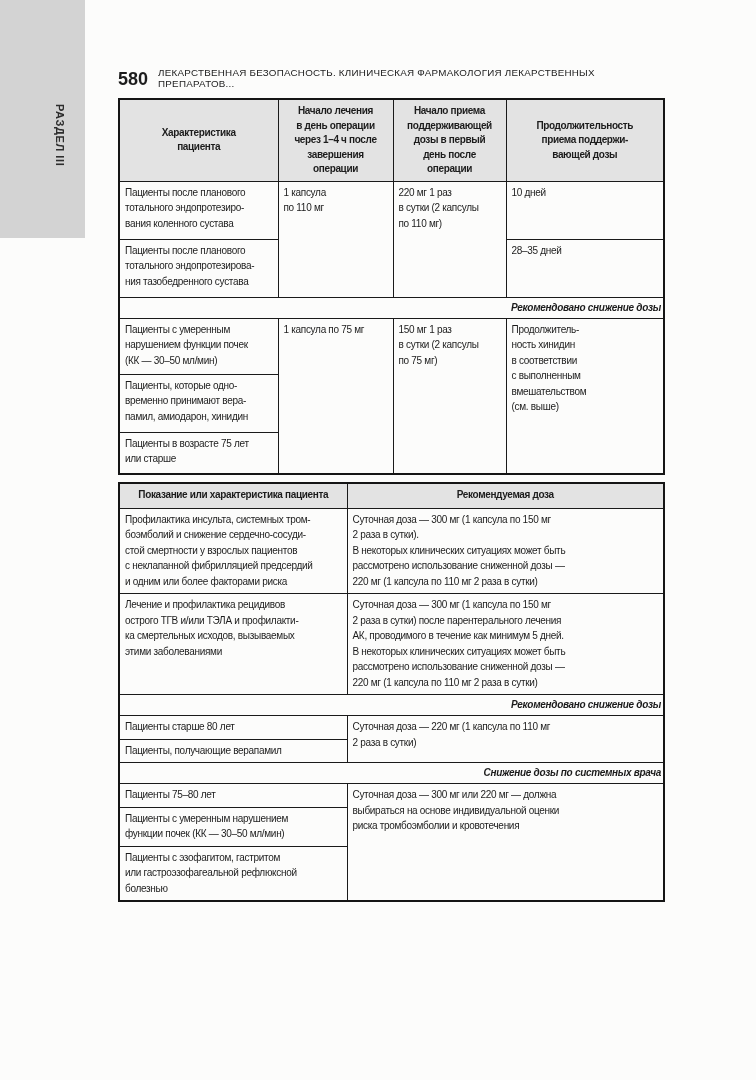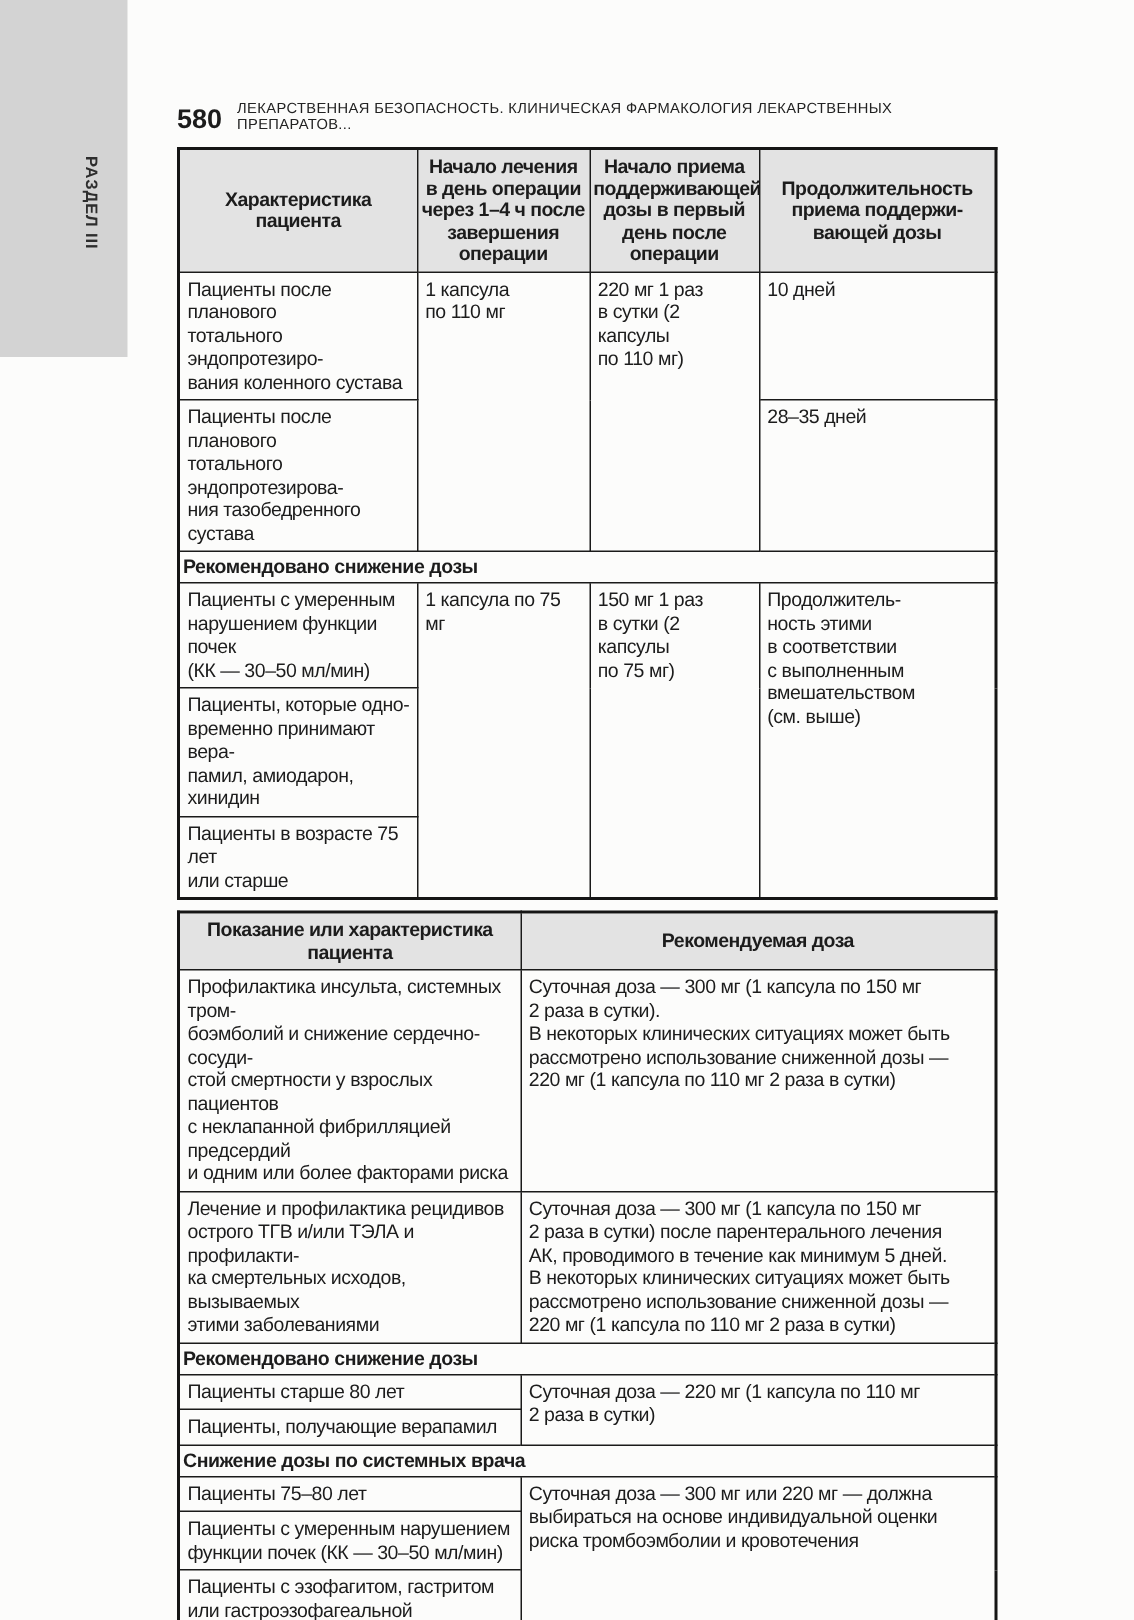"Начало лечения" td, th { font-size: 13px -> 10px }
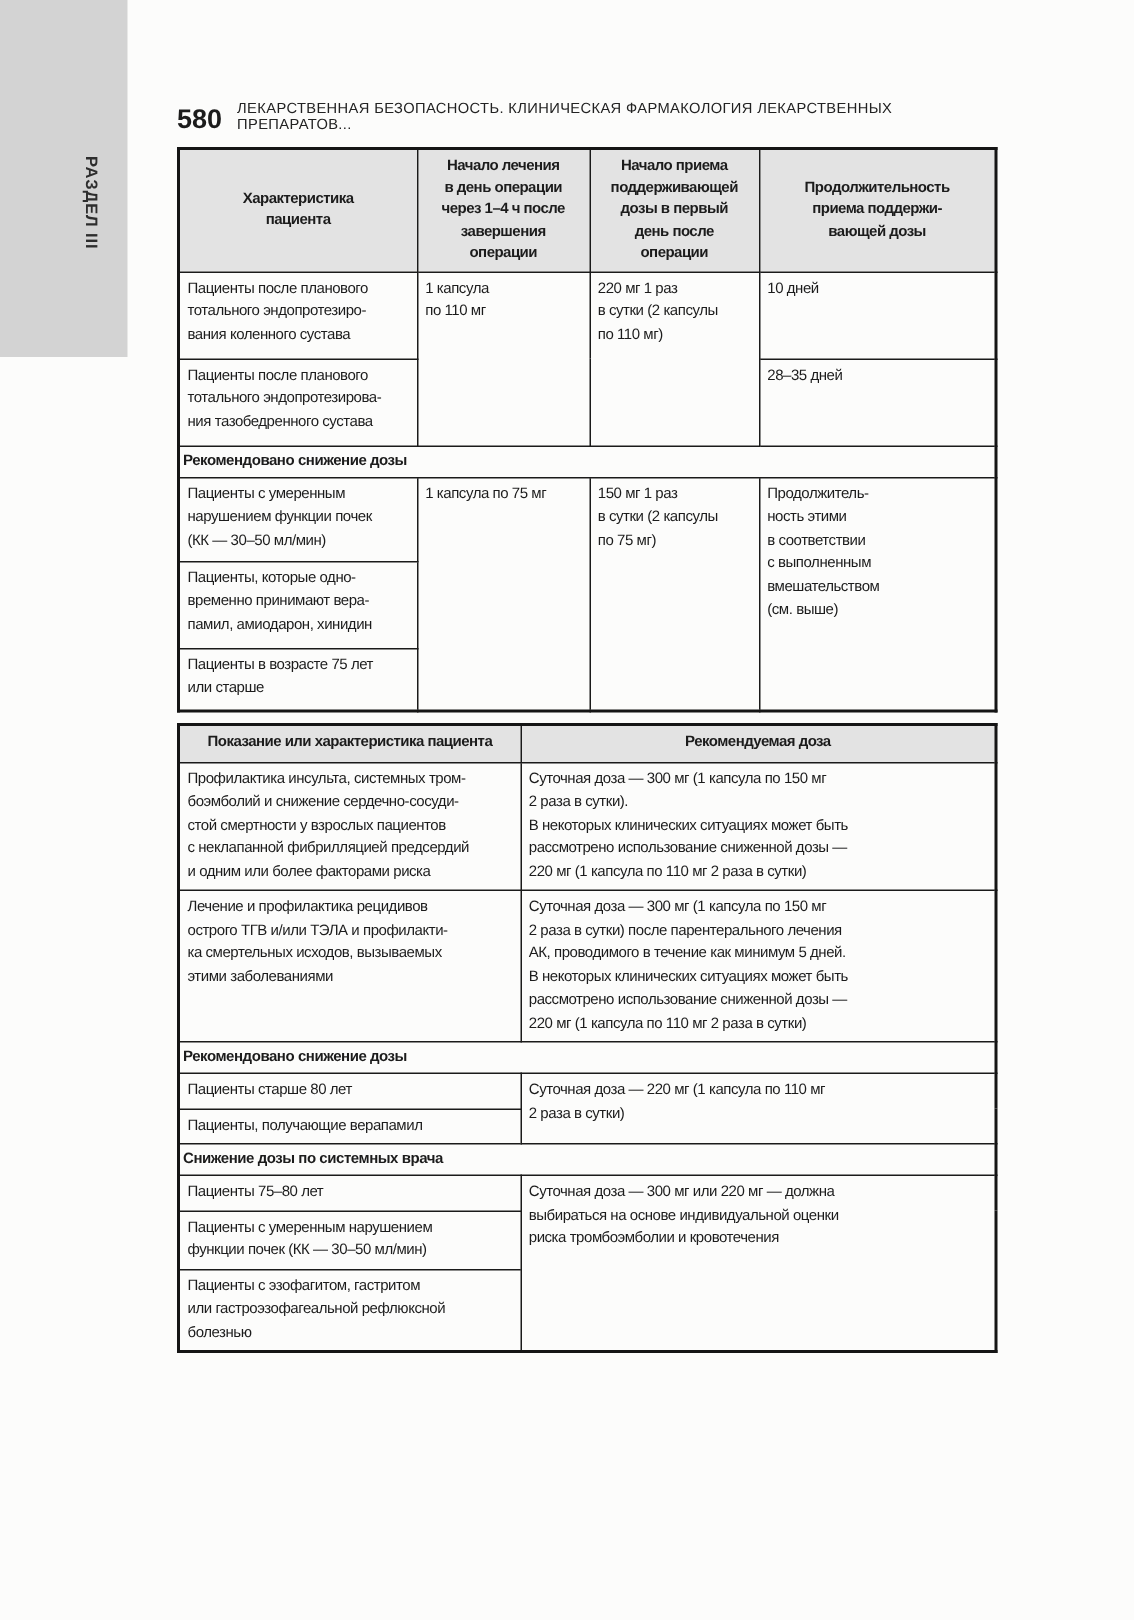"Рекомендовано снижение дозы" .band td { font-style: none -> italic; text-align: left -> right }
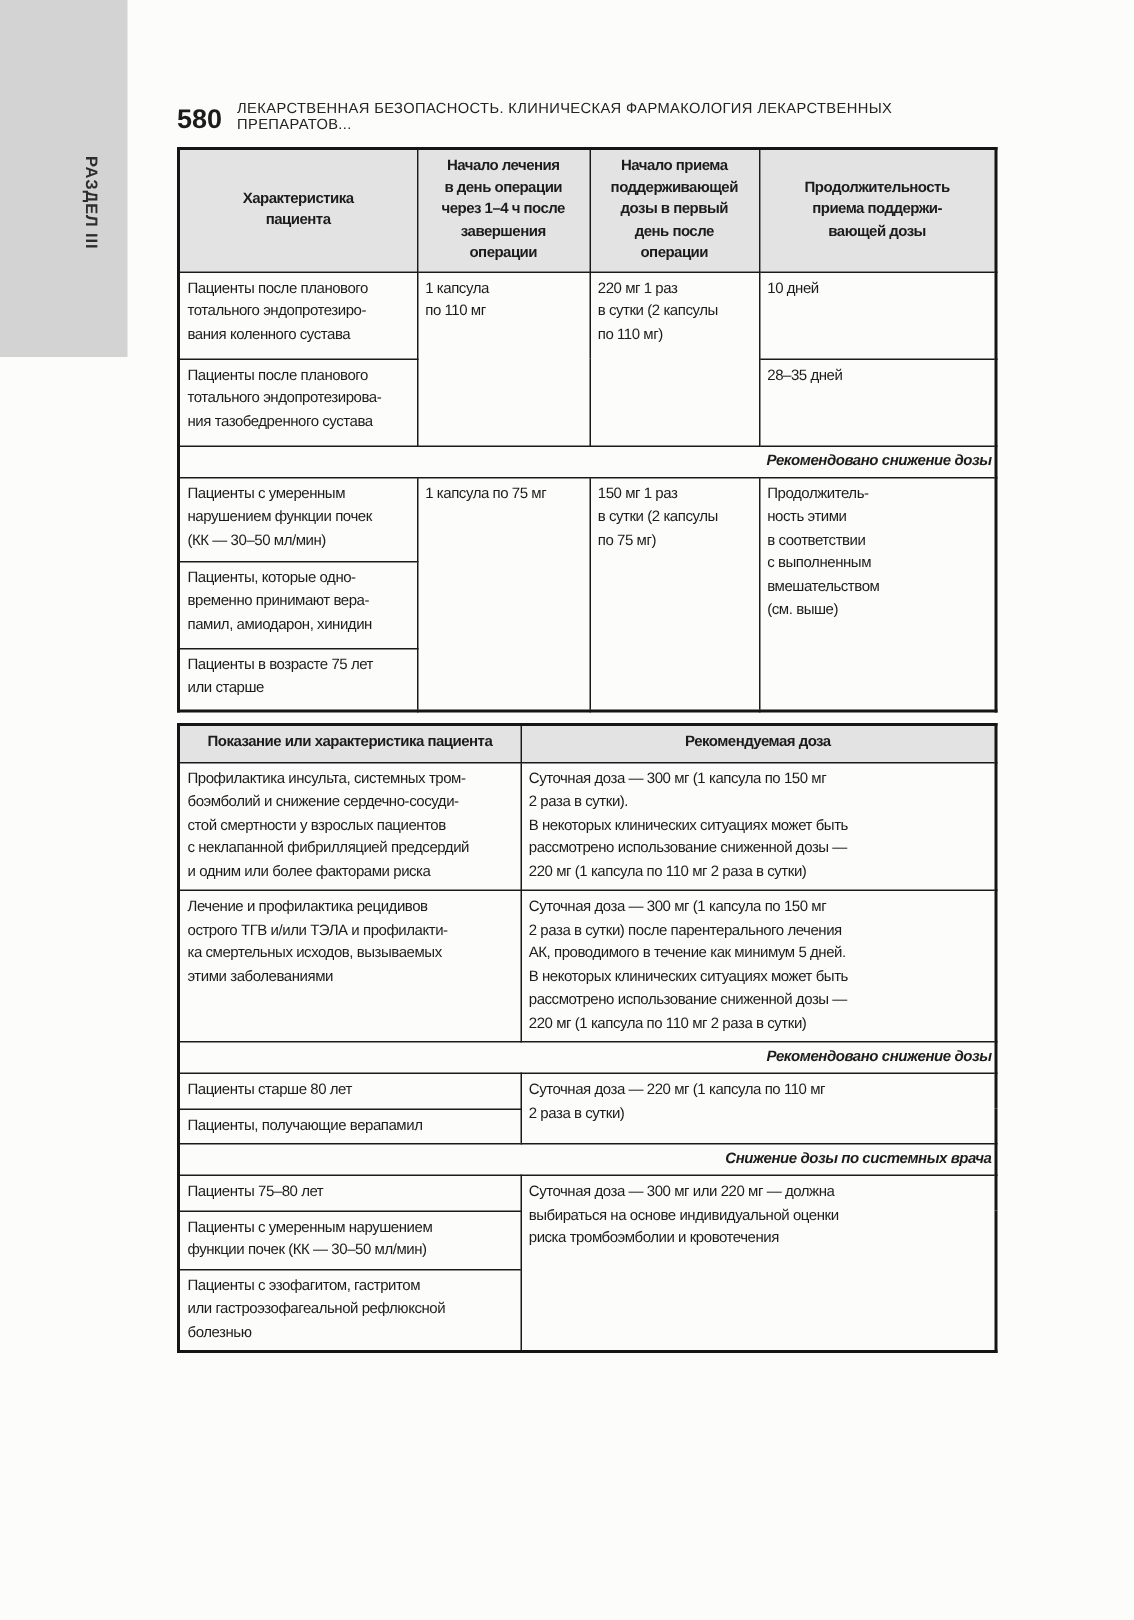"Продолжитель-" td { text: этими -> хинидин }
